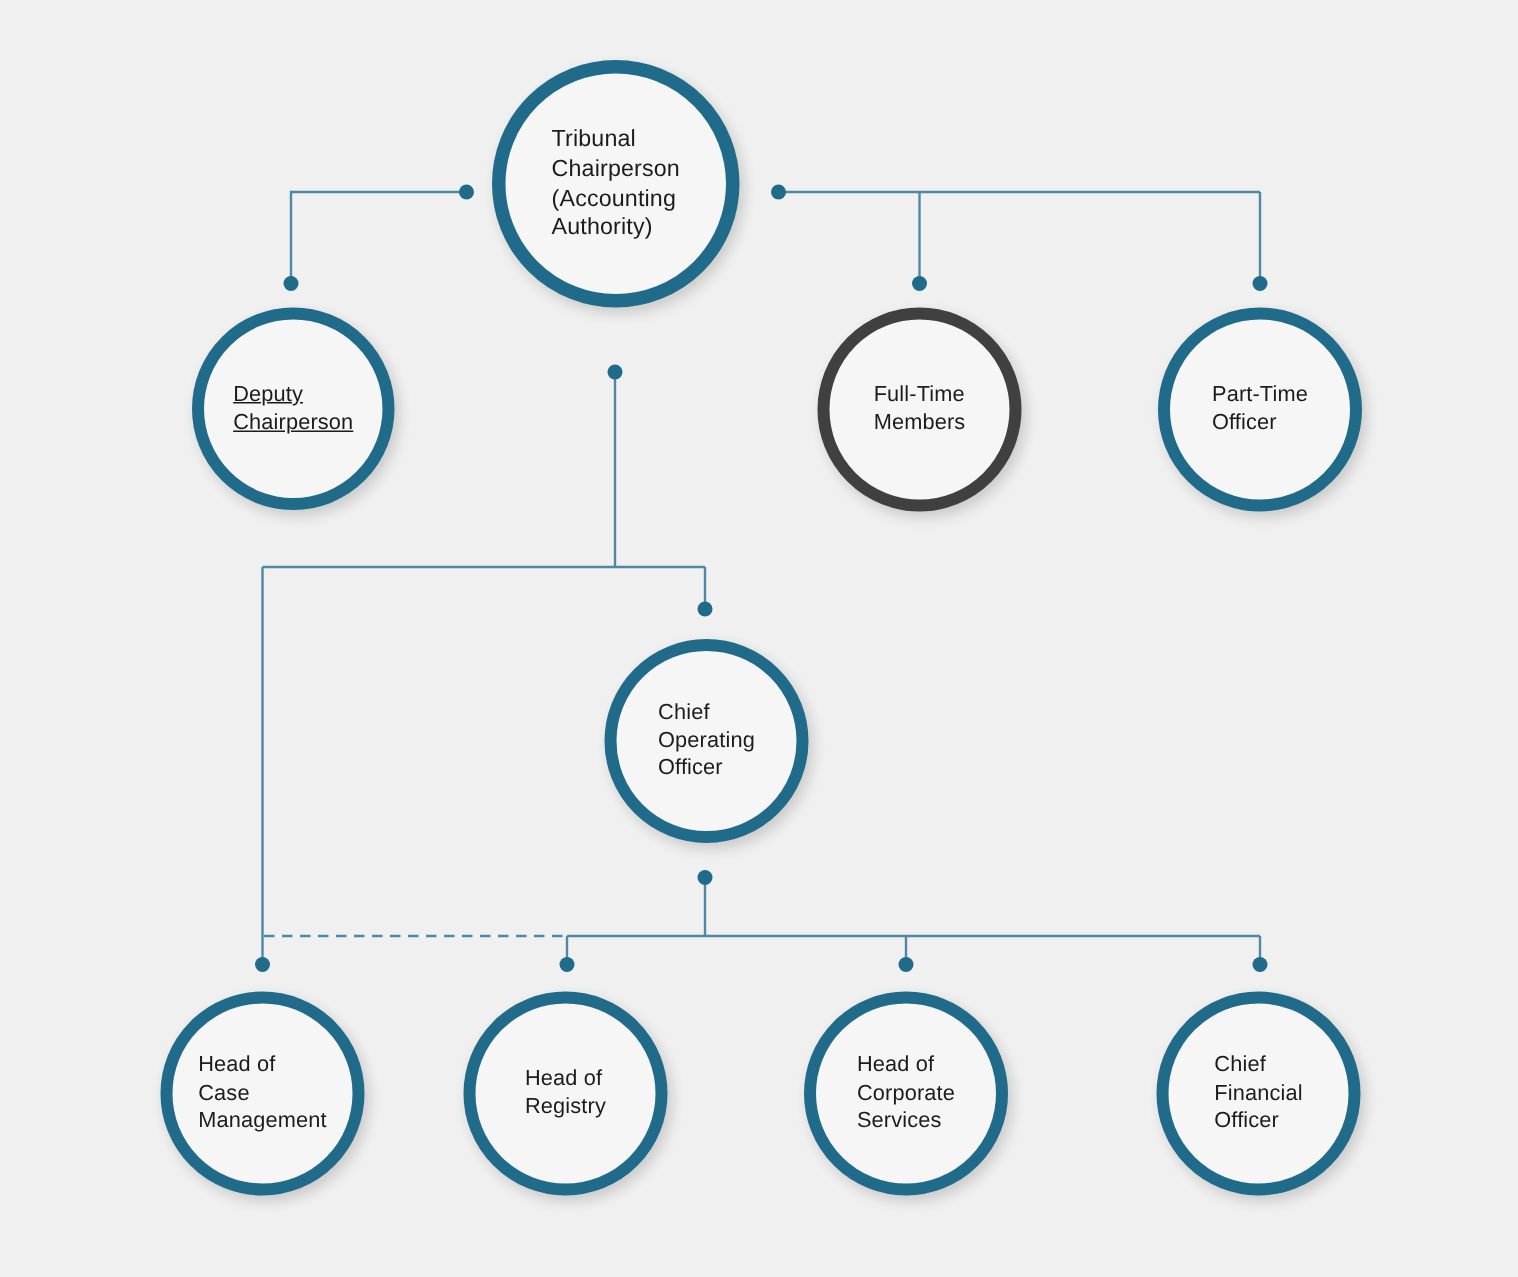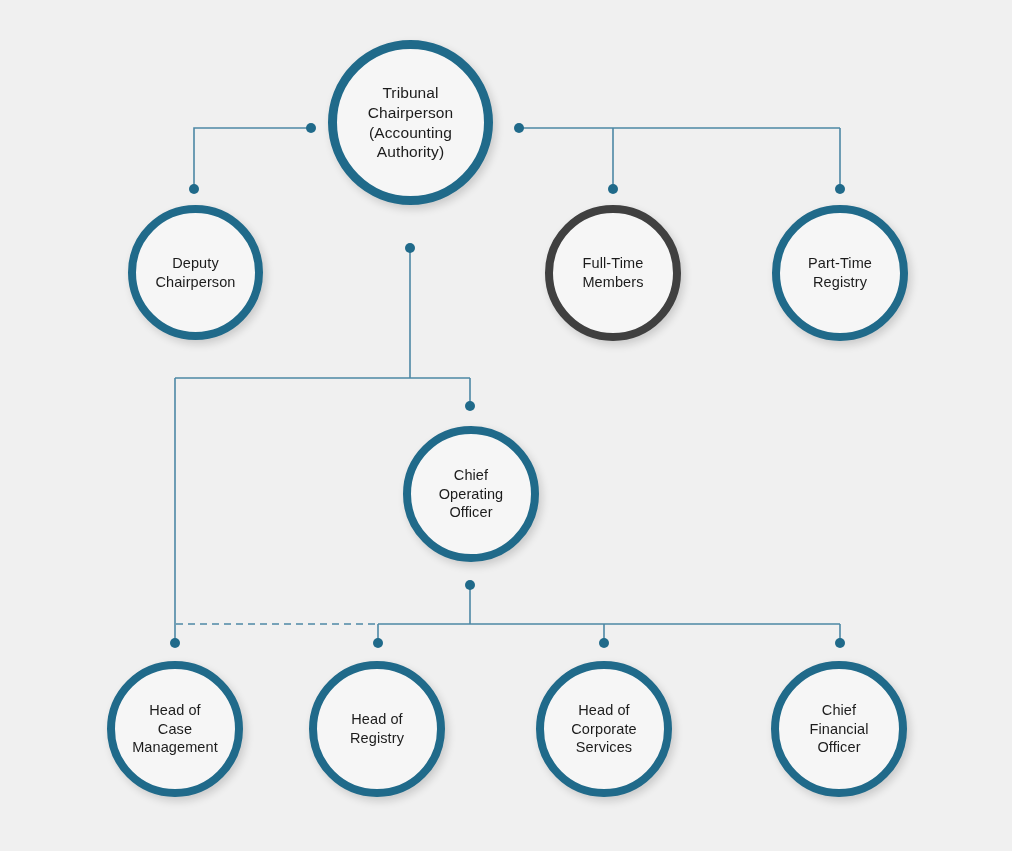"Tribunal" .org-node { text-align: center -> none }
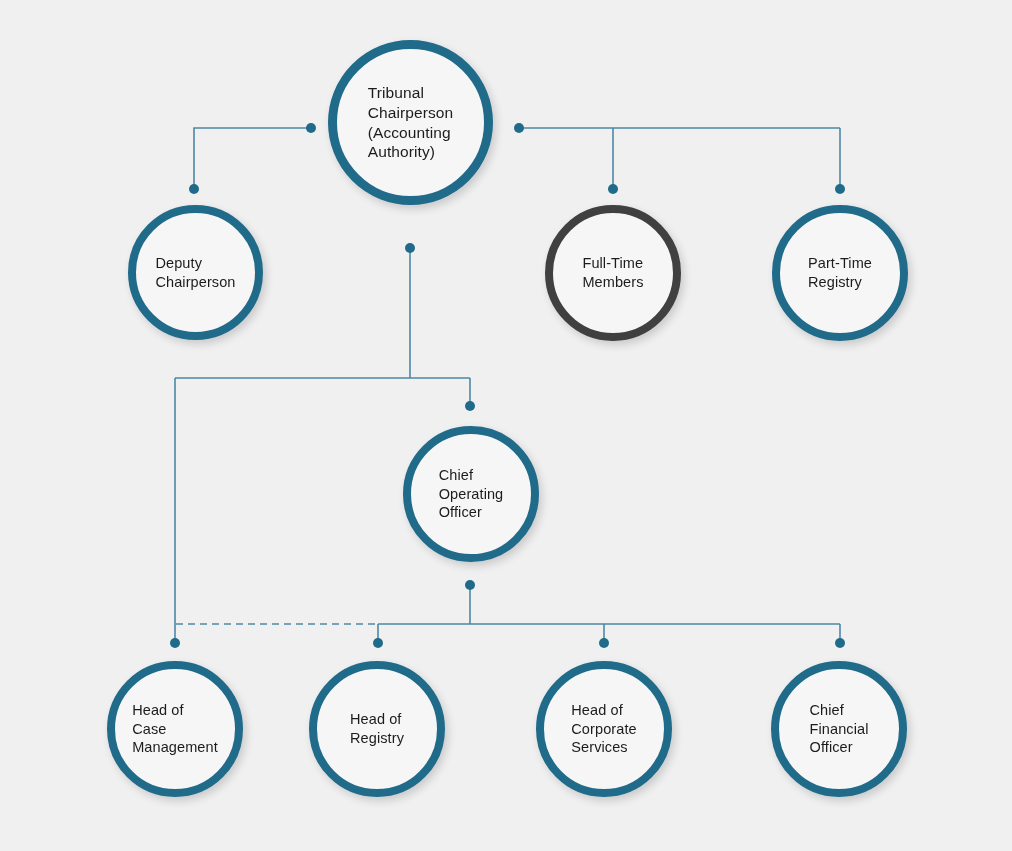"Deputy" .node-deputy .node-label { text-decoration: none -> underline }
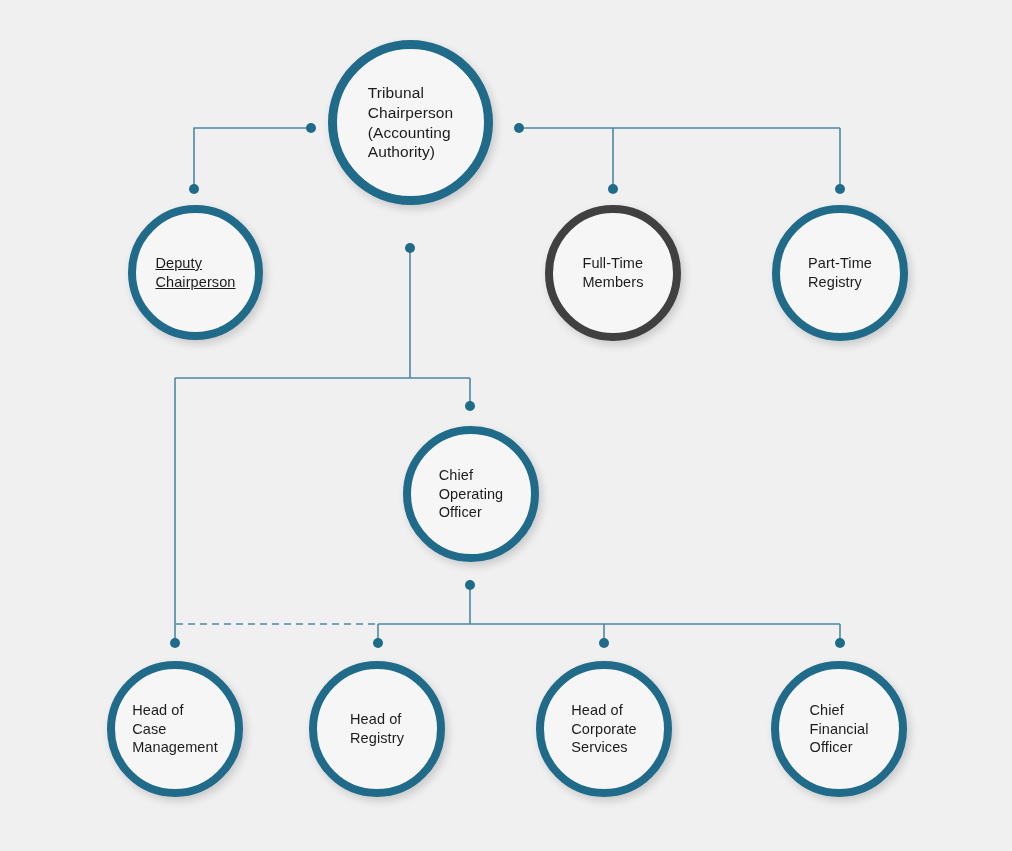"Part-Time" span.node-label { text: Registry -> Officer }
